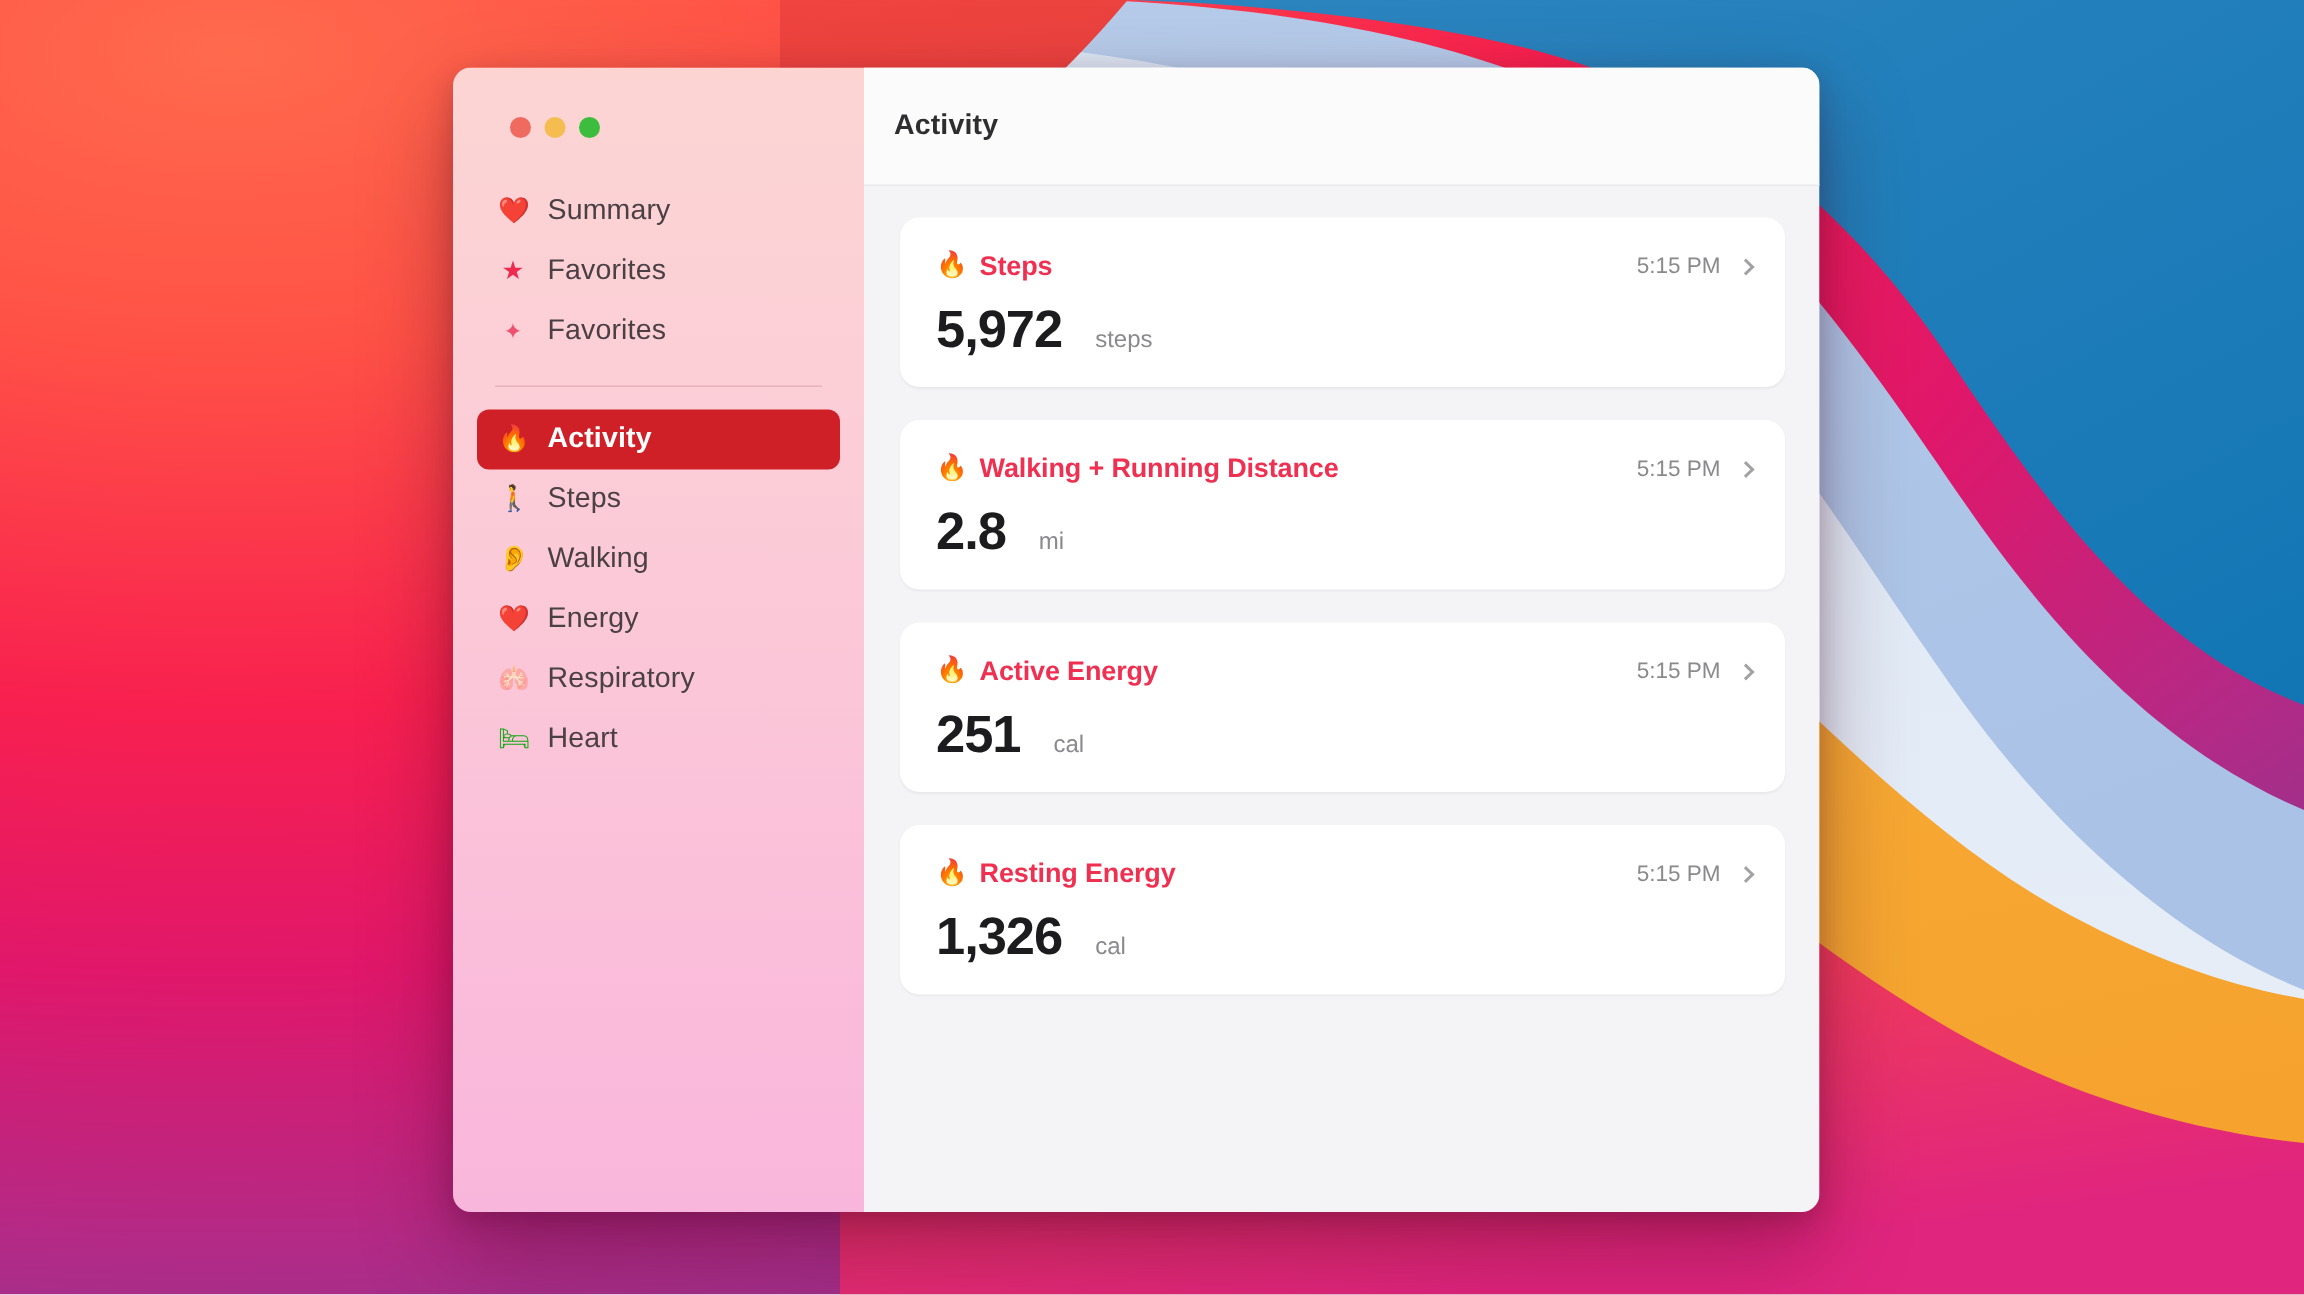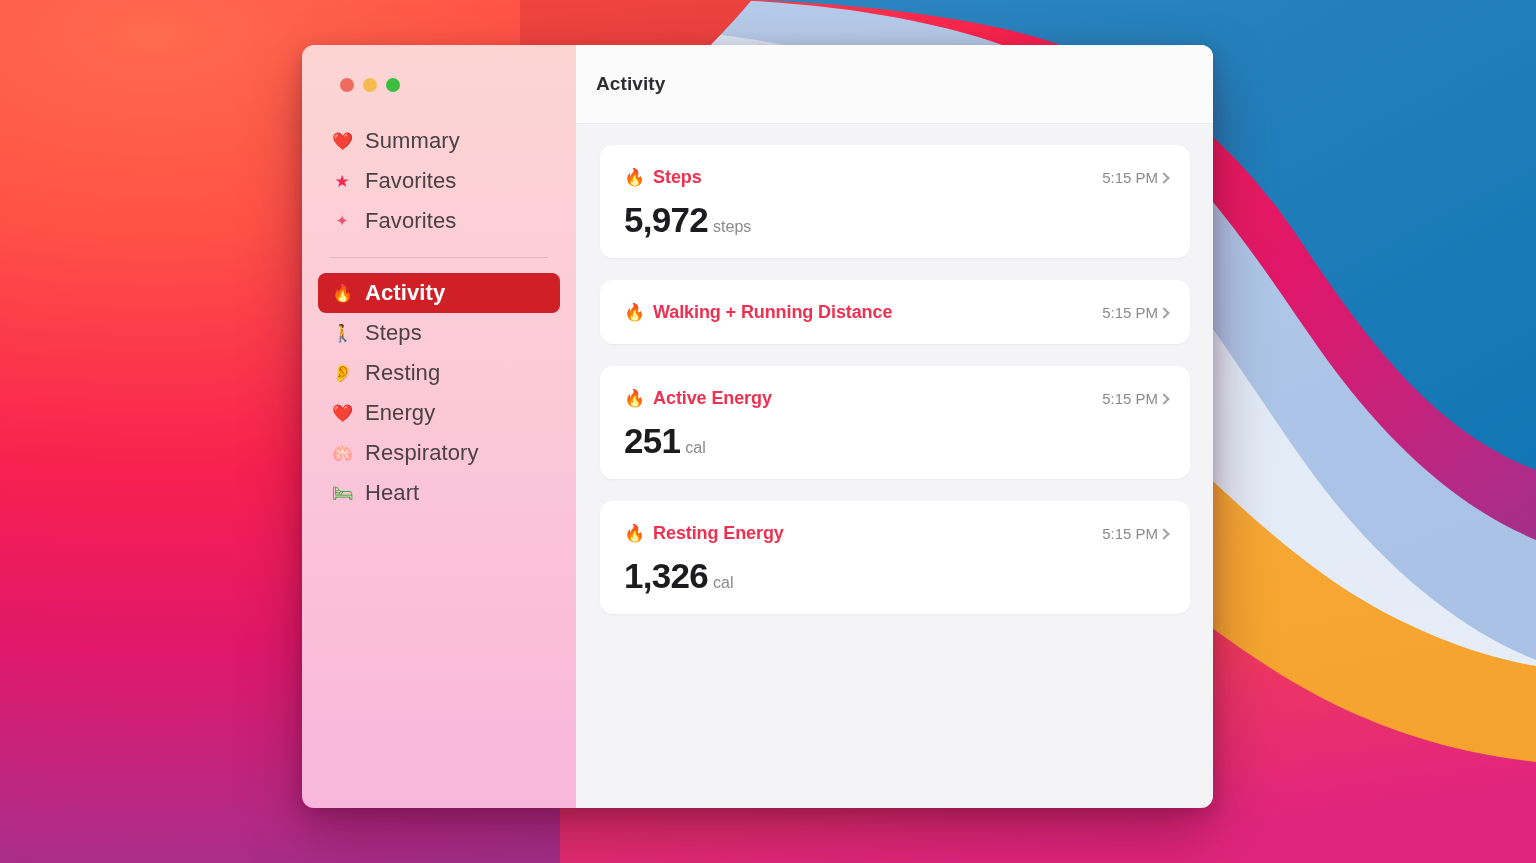"Summary" .nav-item .lbl { font-size: 22px -> 19px }
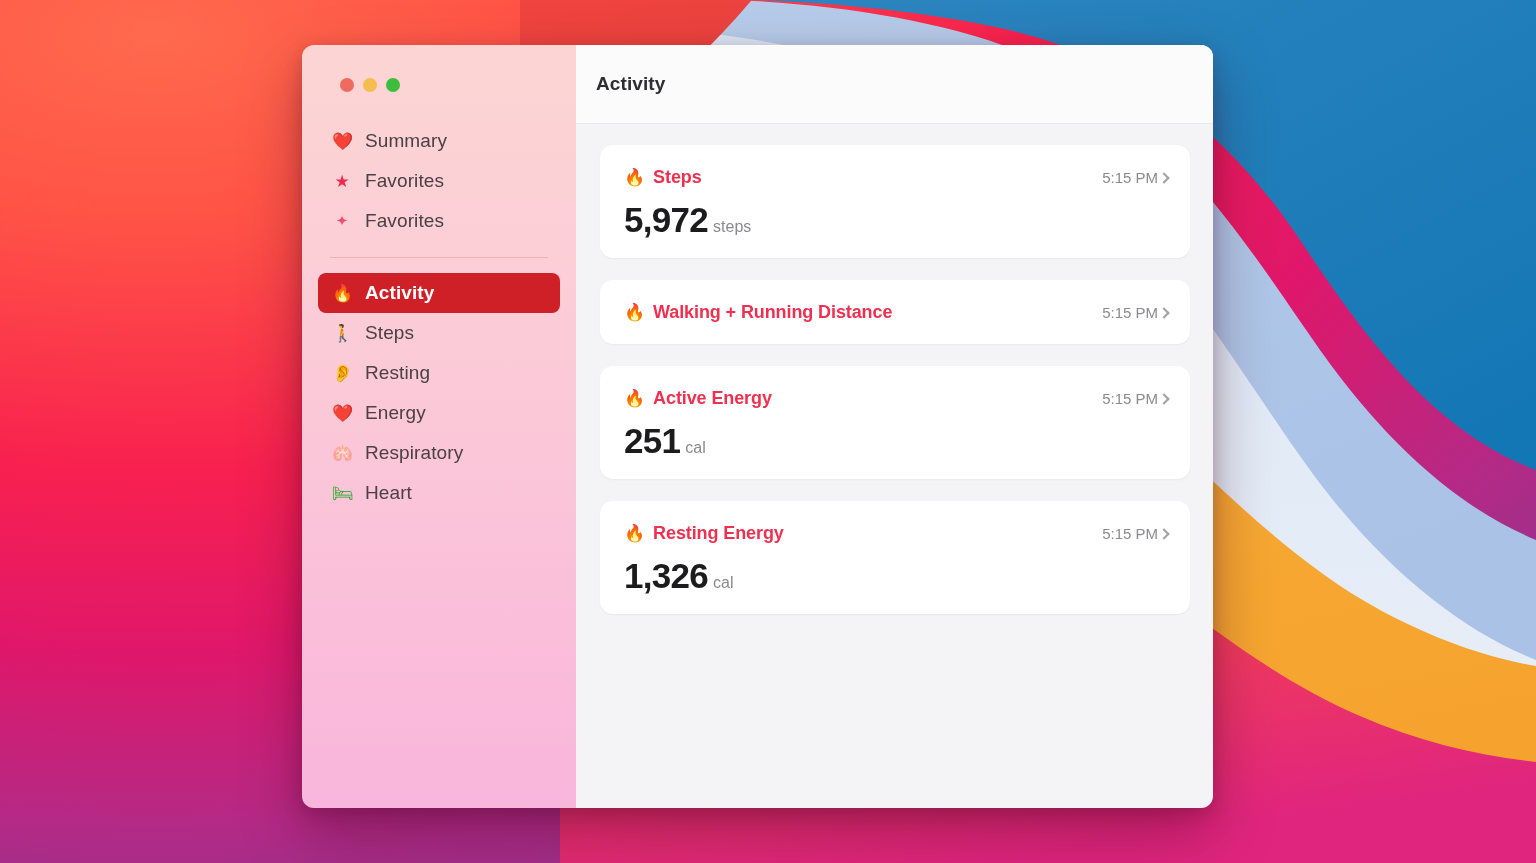"5:15 PM" .card-meta { gap: 2px -> 13px }
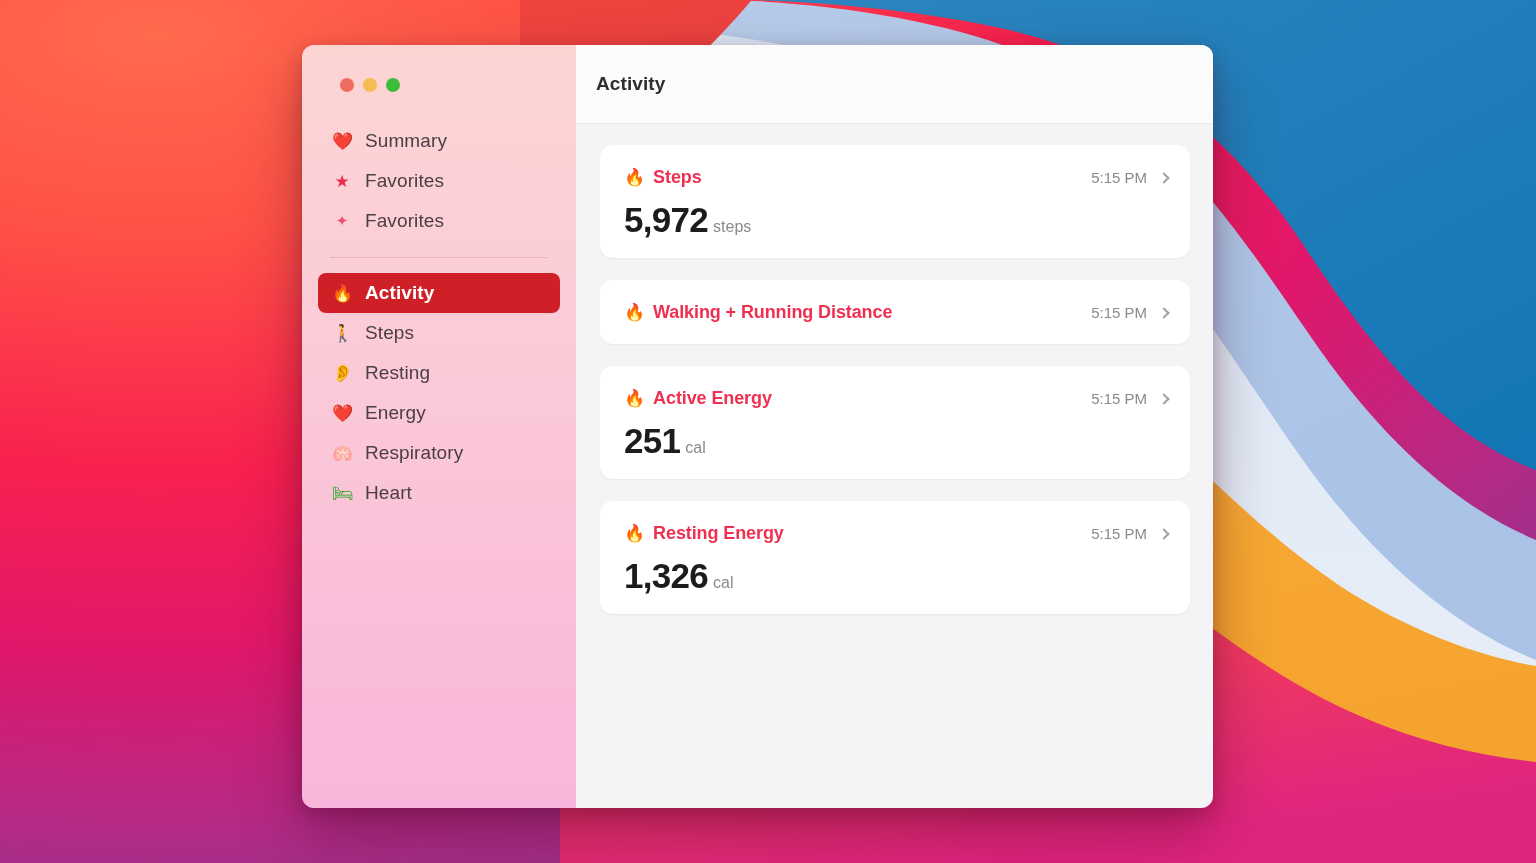"5,972" .card-value { gap: 5px -> 22px }
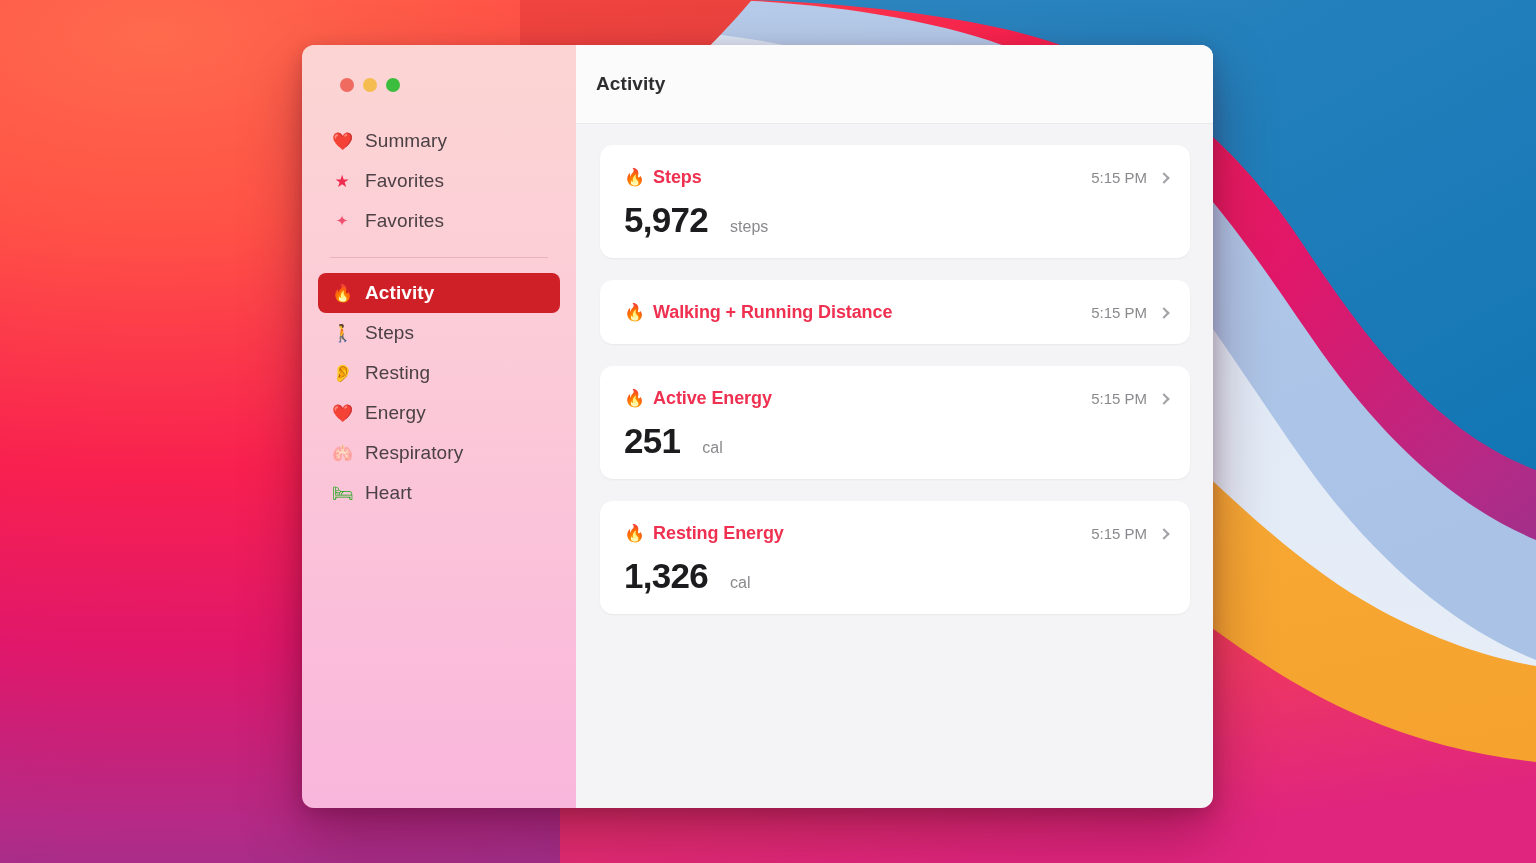"Resting" span.lbl { text: Resting -> Walking }
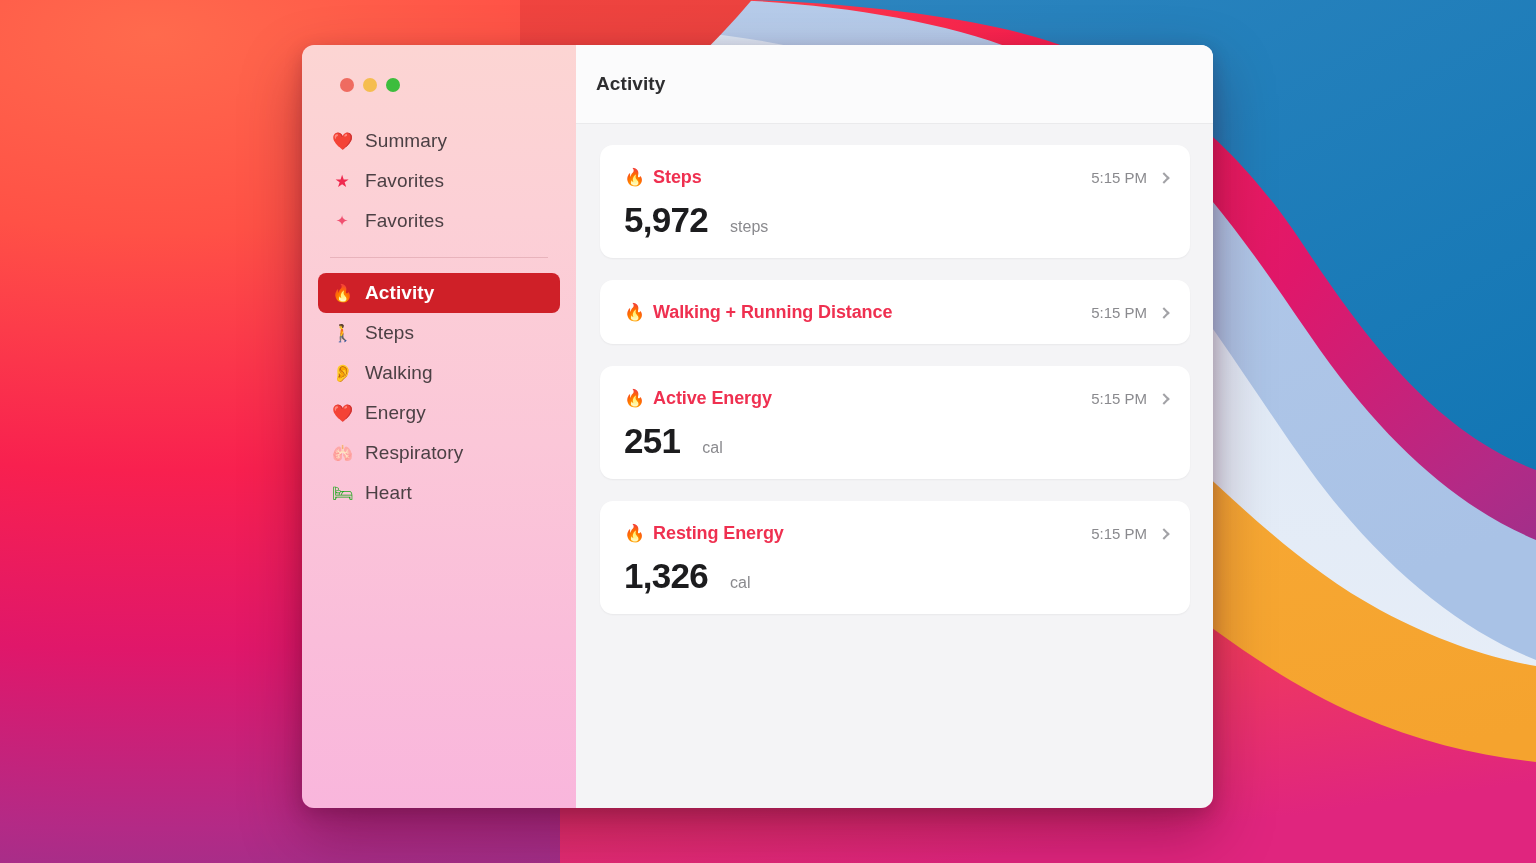"2.8" div.card-value { html: none -> <div> <span>2.8</span> <span>mi</span> </div> }
